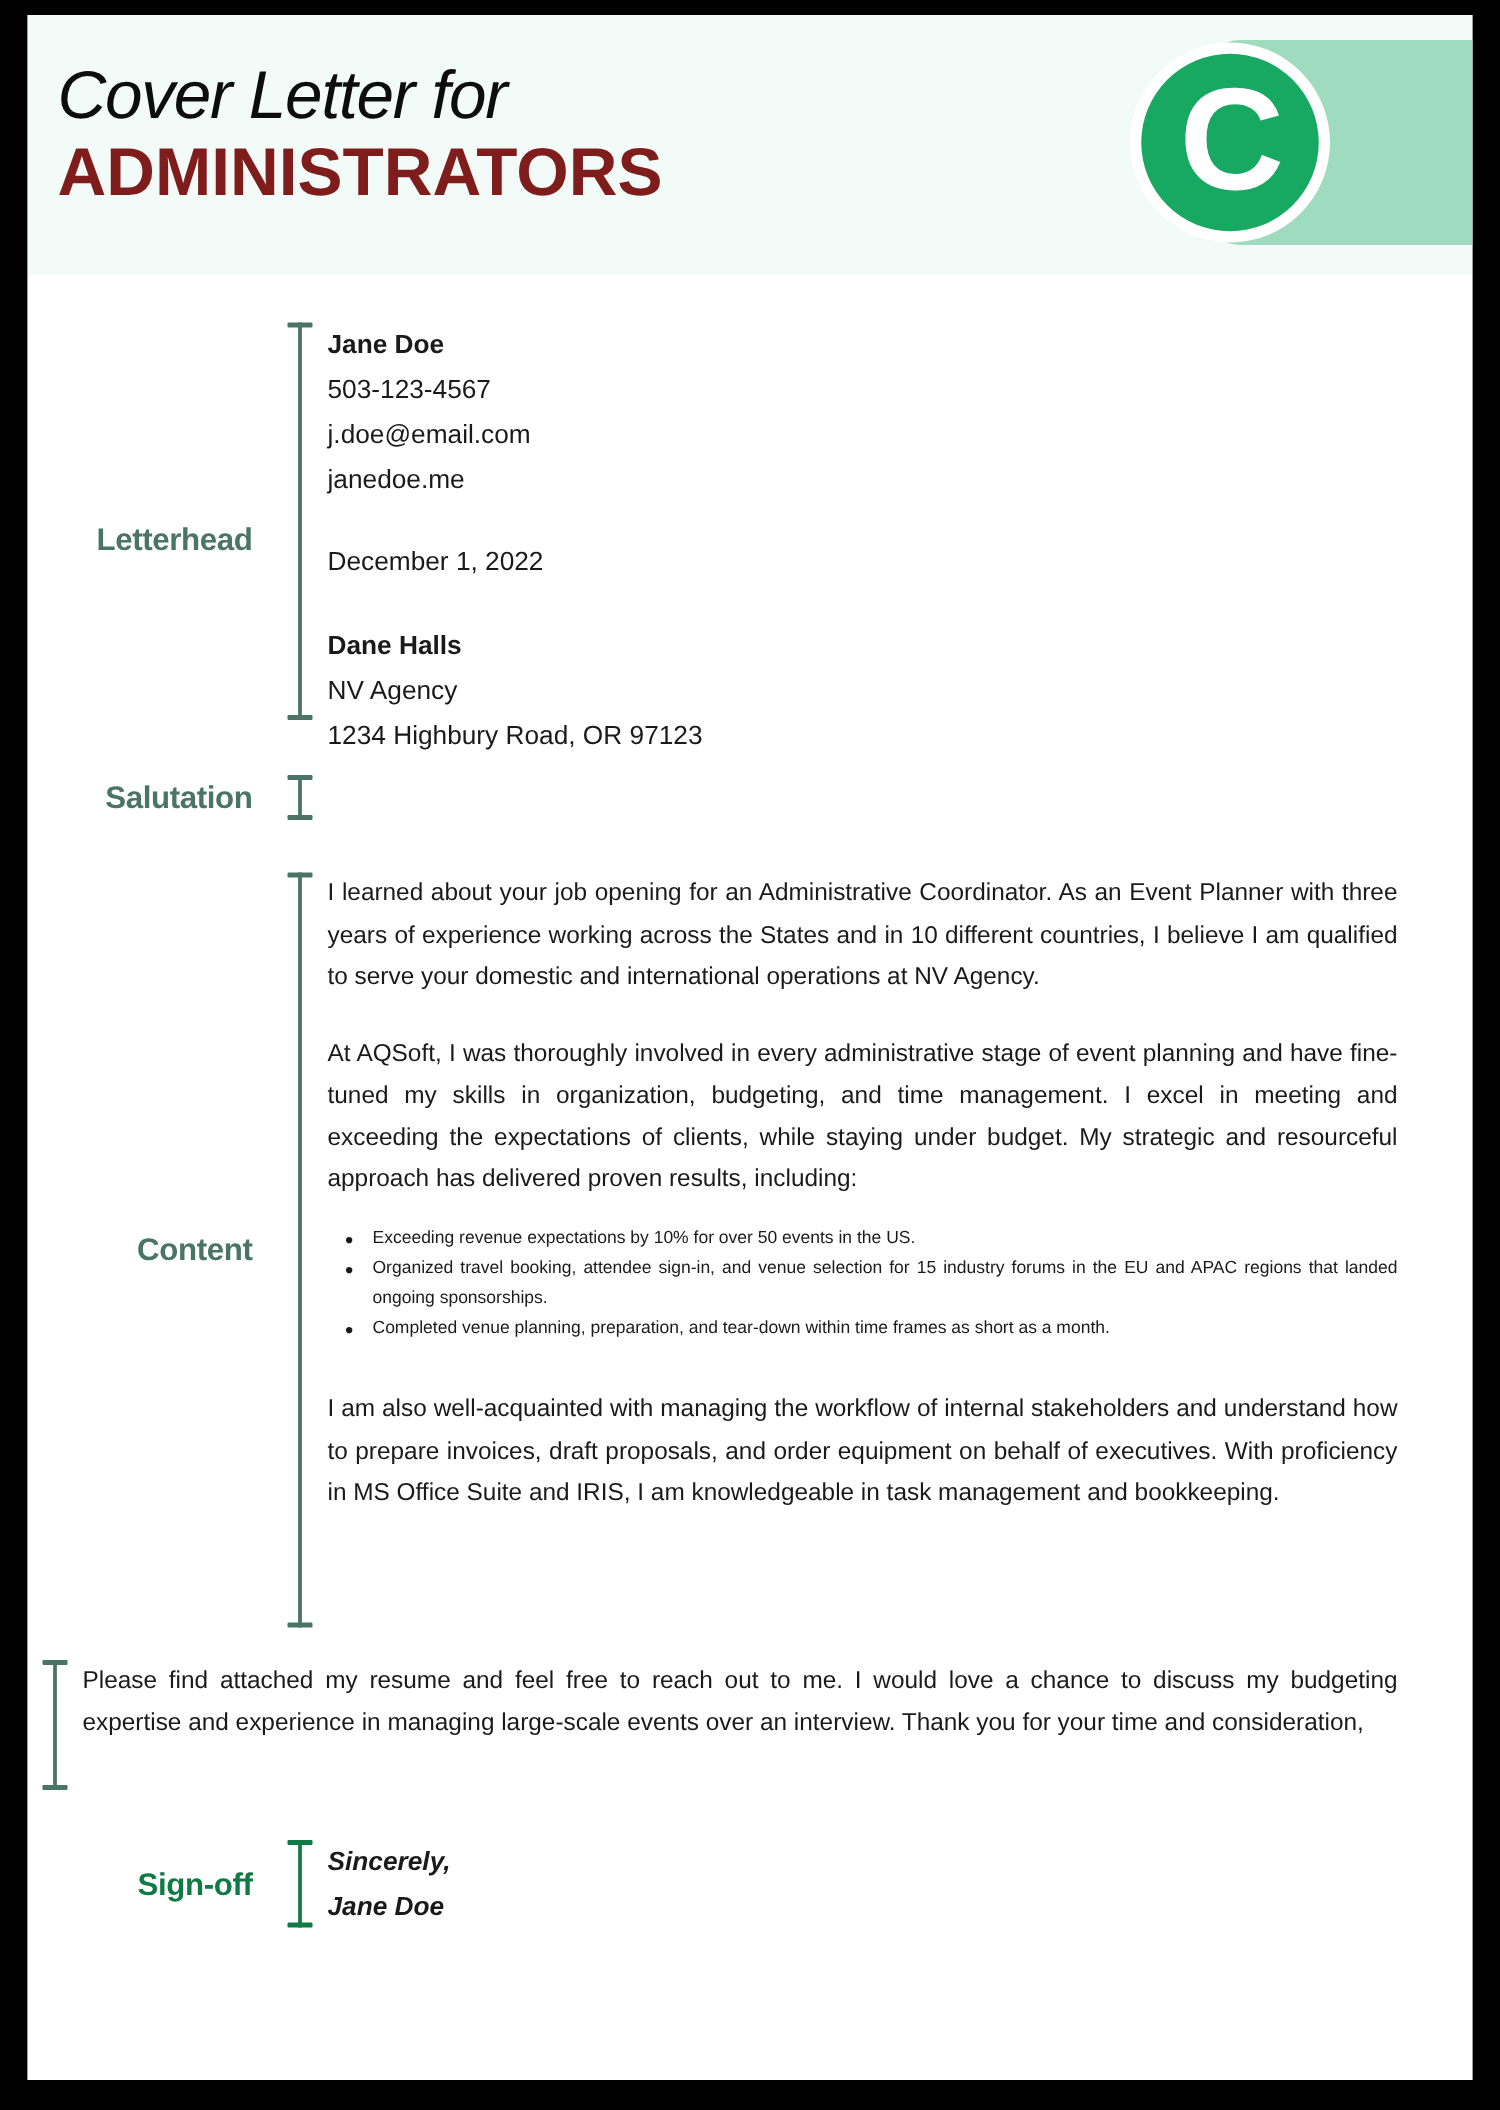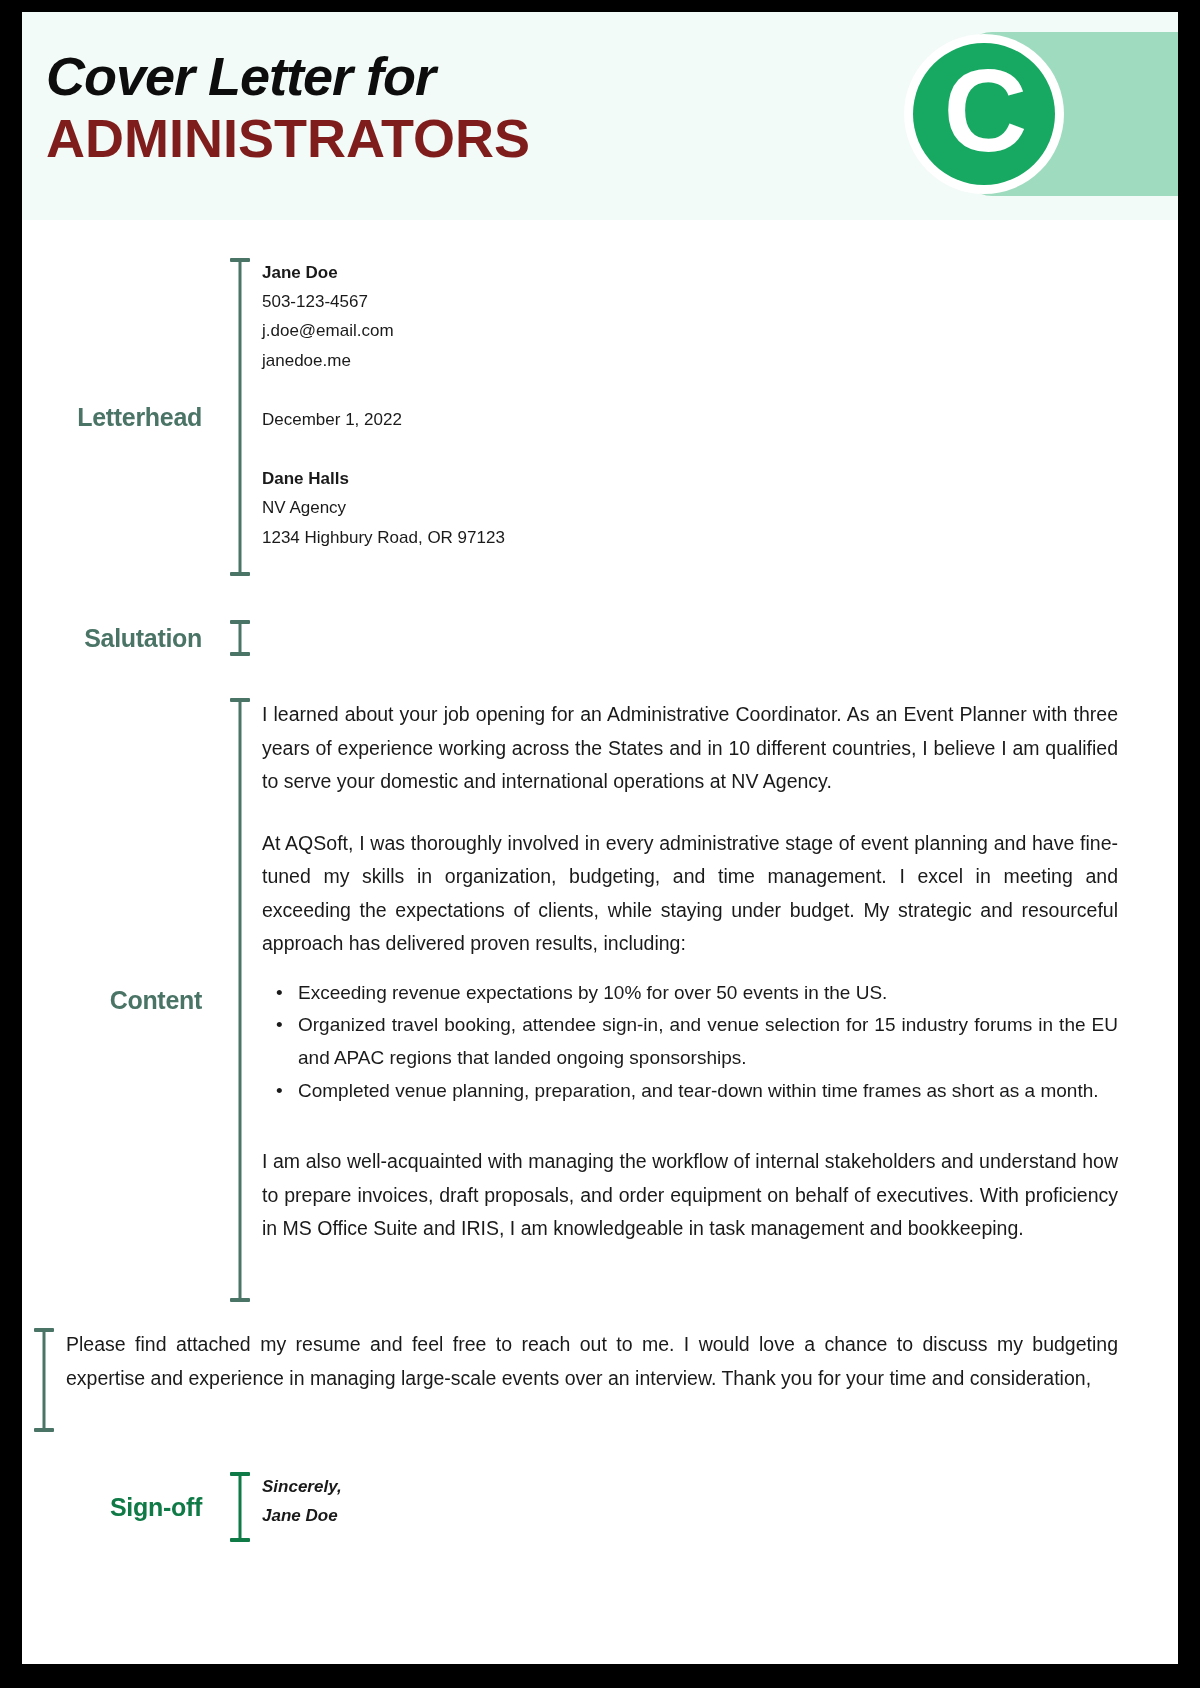"Cover Letter for" .title-line1 { font-weight: bold -> normal }
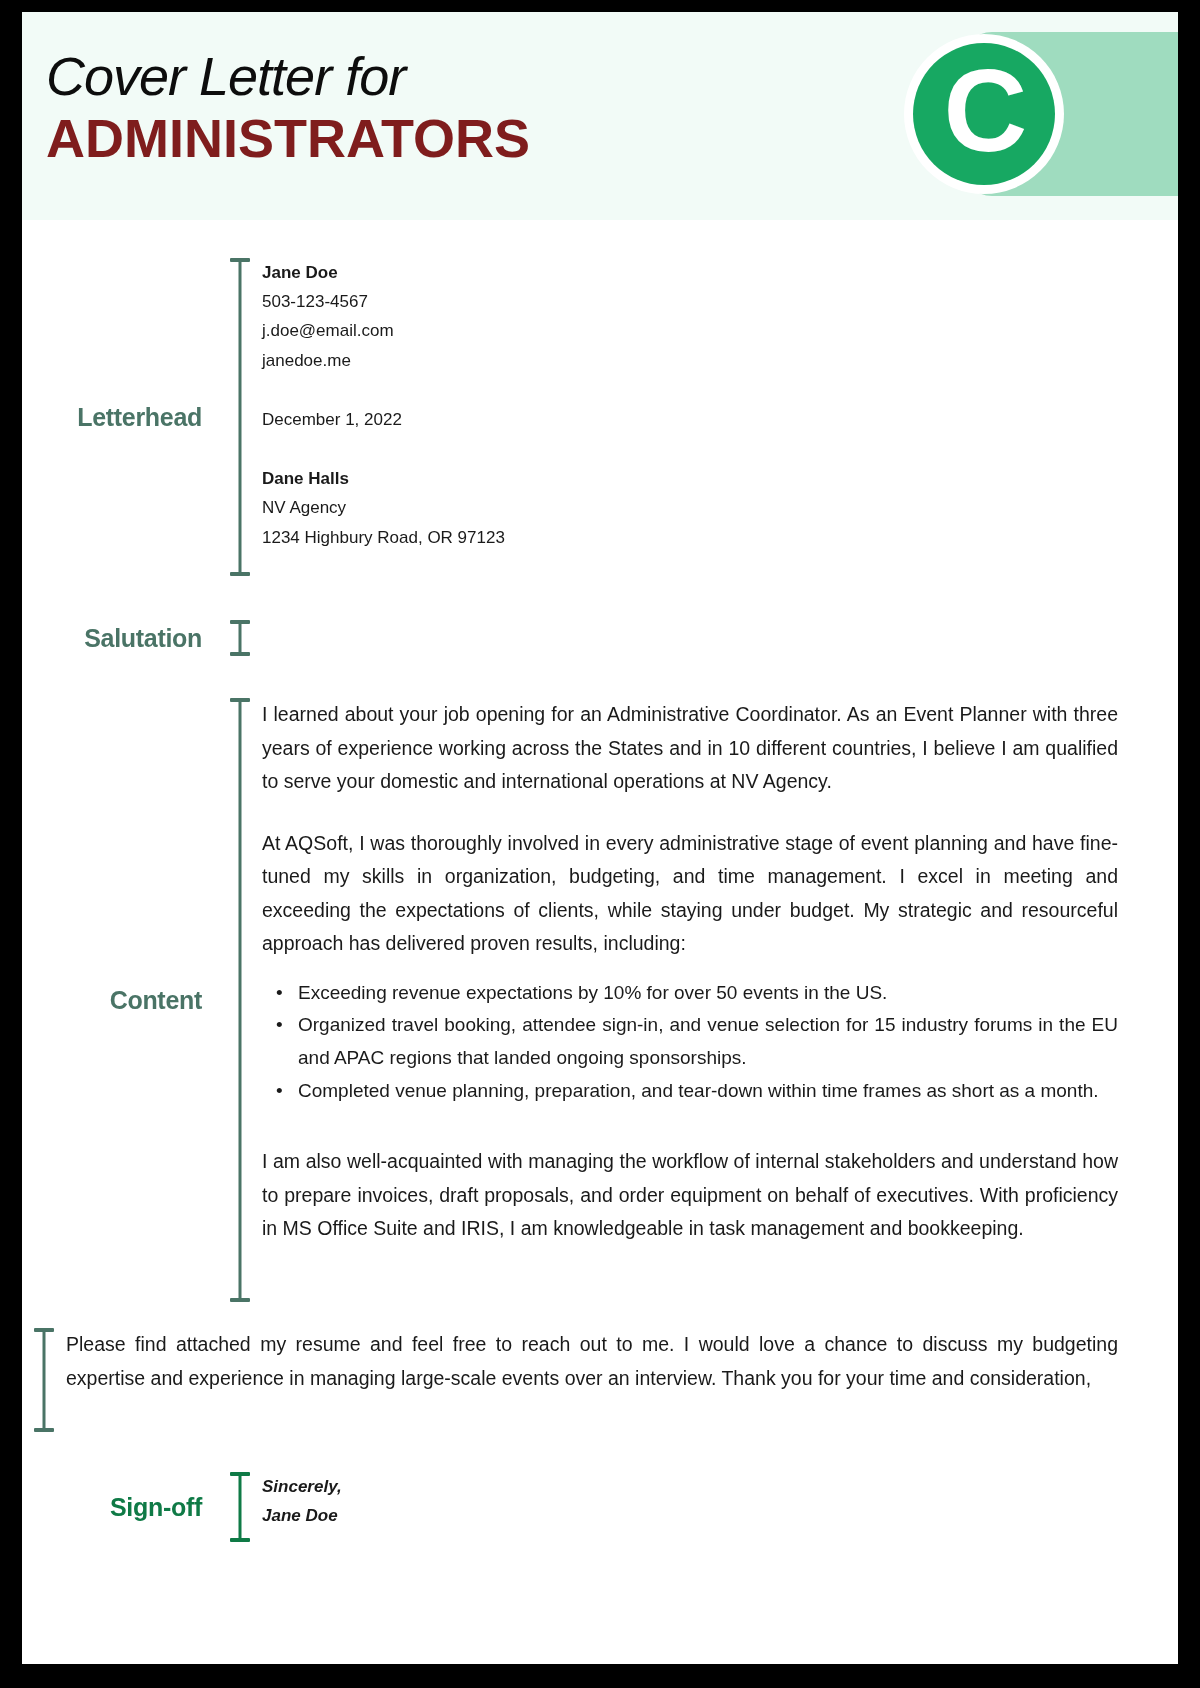"Jane Doe" .doc-text { font-size: 17px -> 21px }
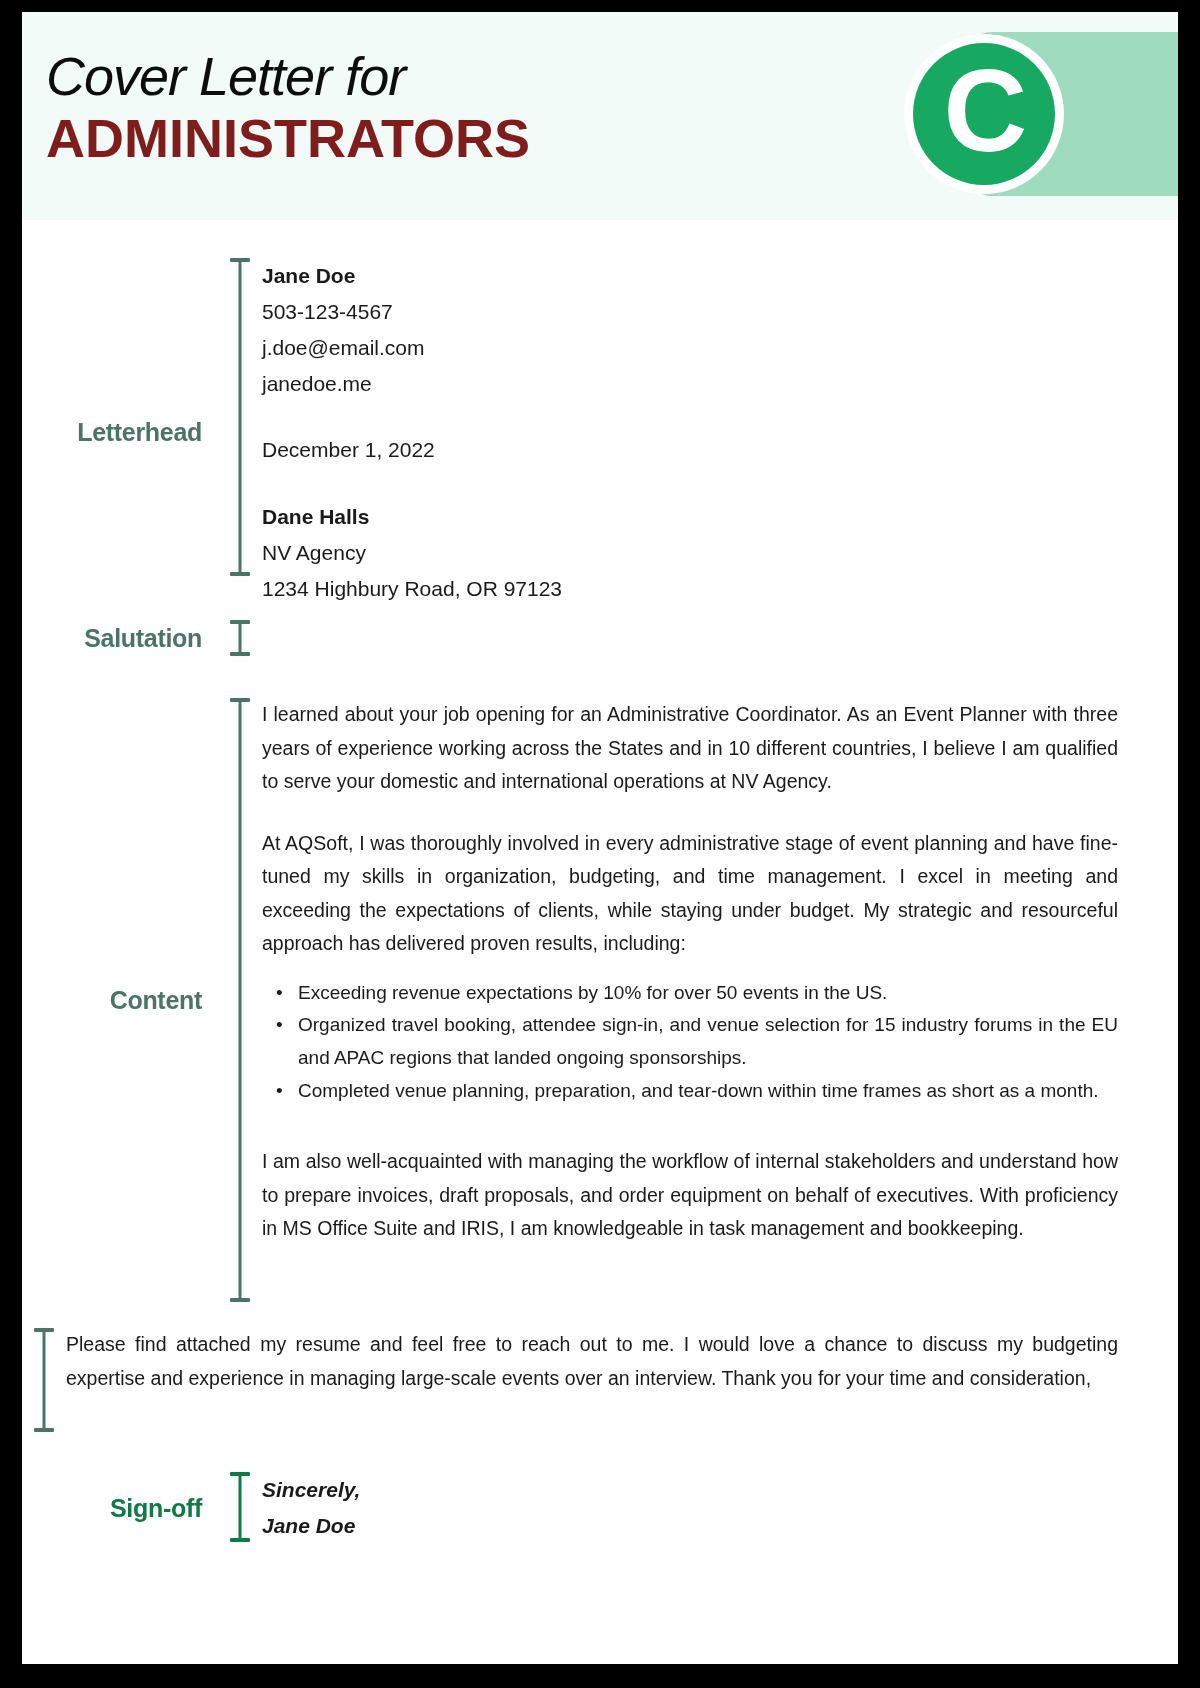"Exceeding revenue expectations by 10%" ul.bullets li { font-size: 19px -> 14px }
